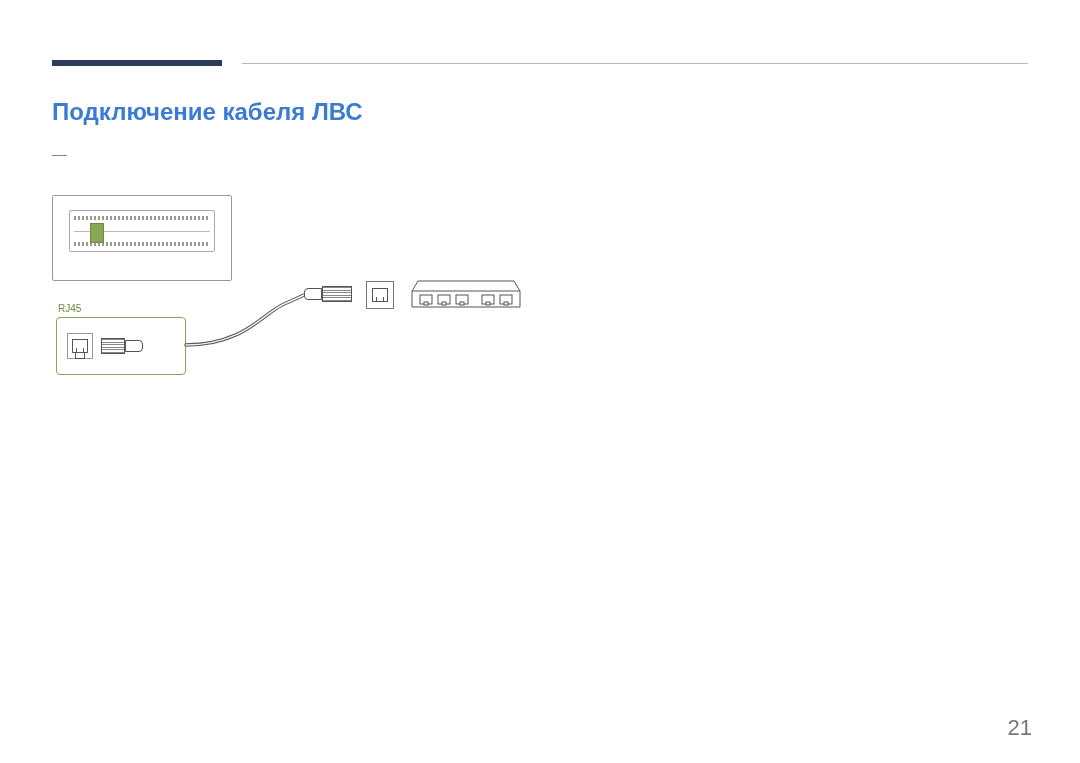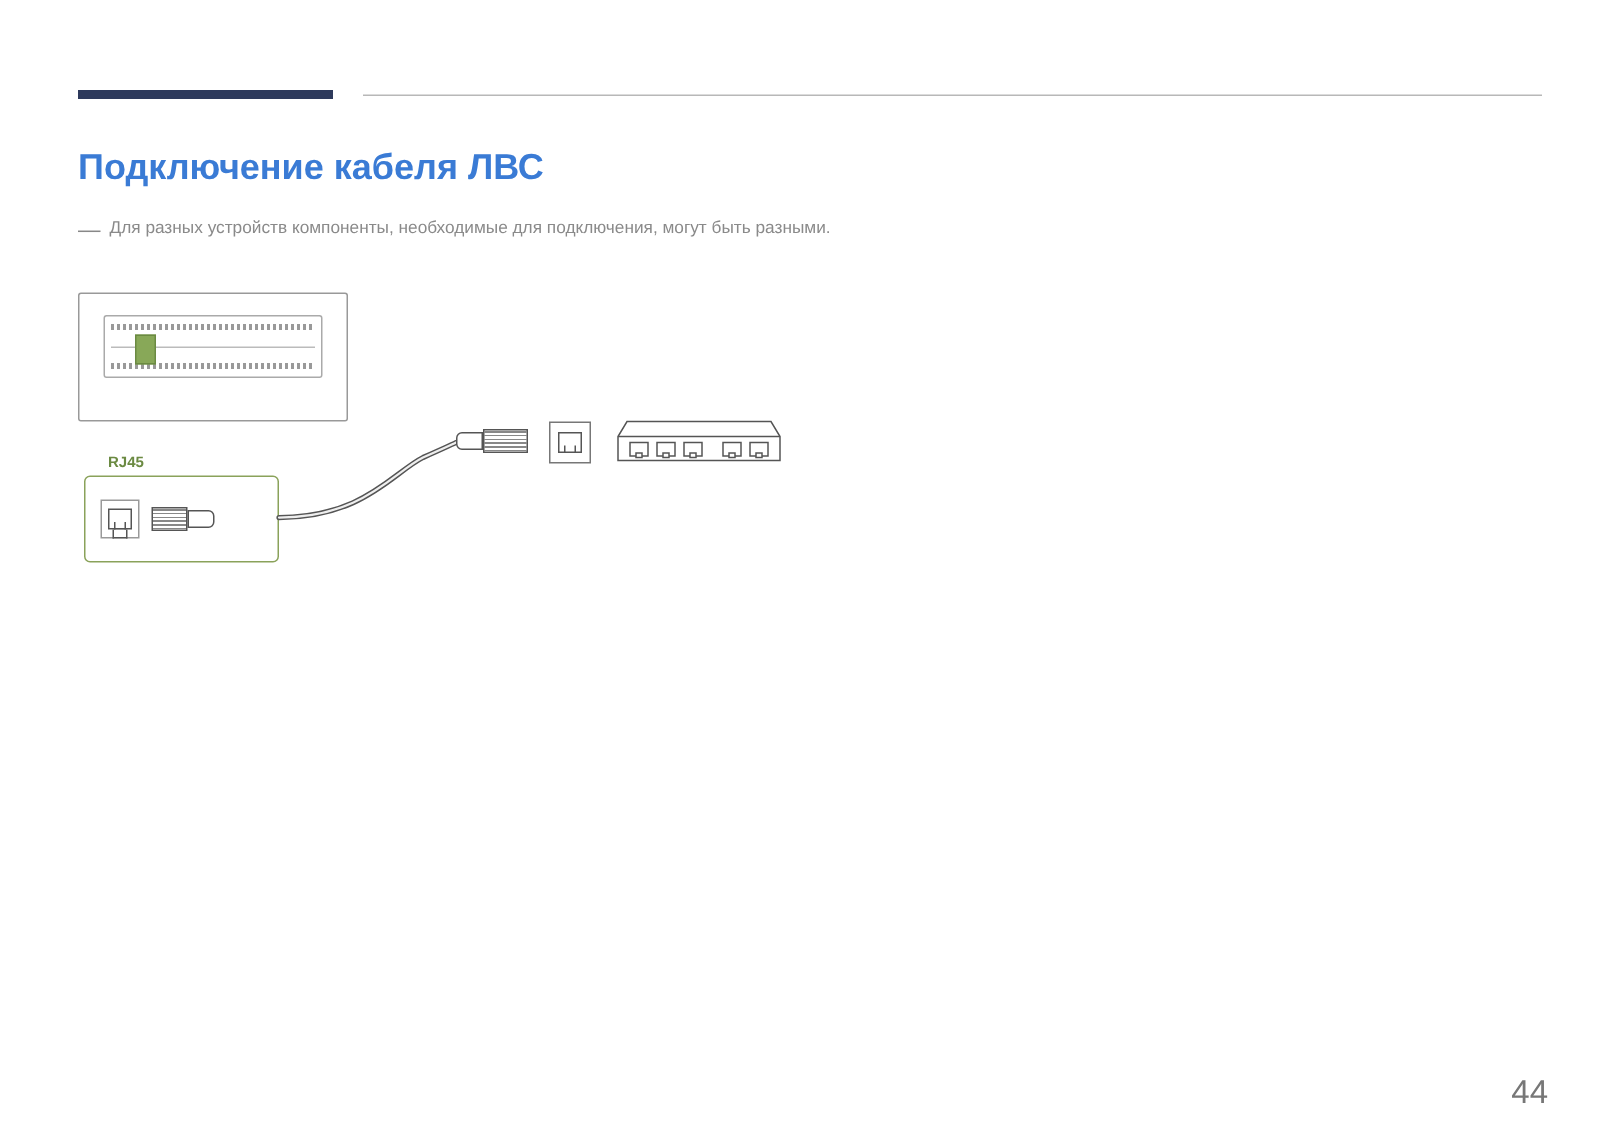"Для разных устройств компоненты," span.note-text { html: <span>Для разных устройств компоненты, необходимые для подключения, могут быть разными.</span> -> none }
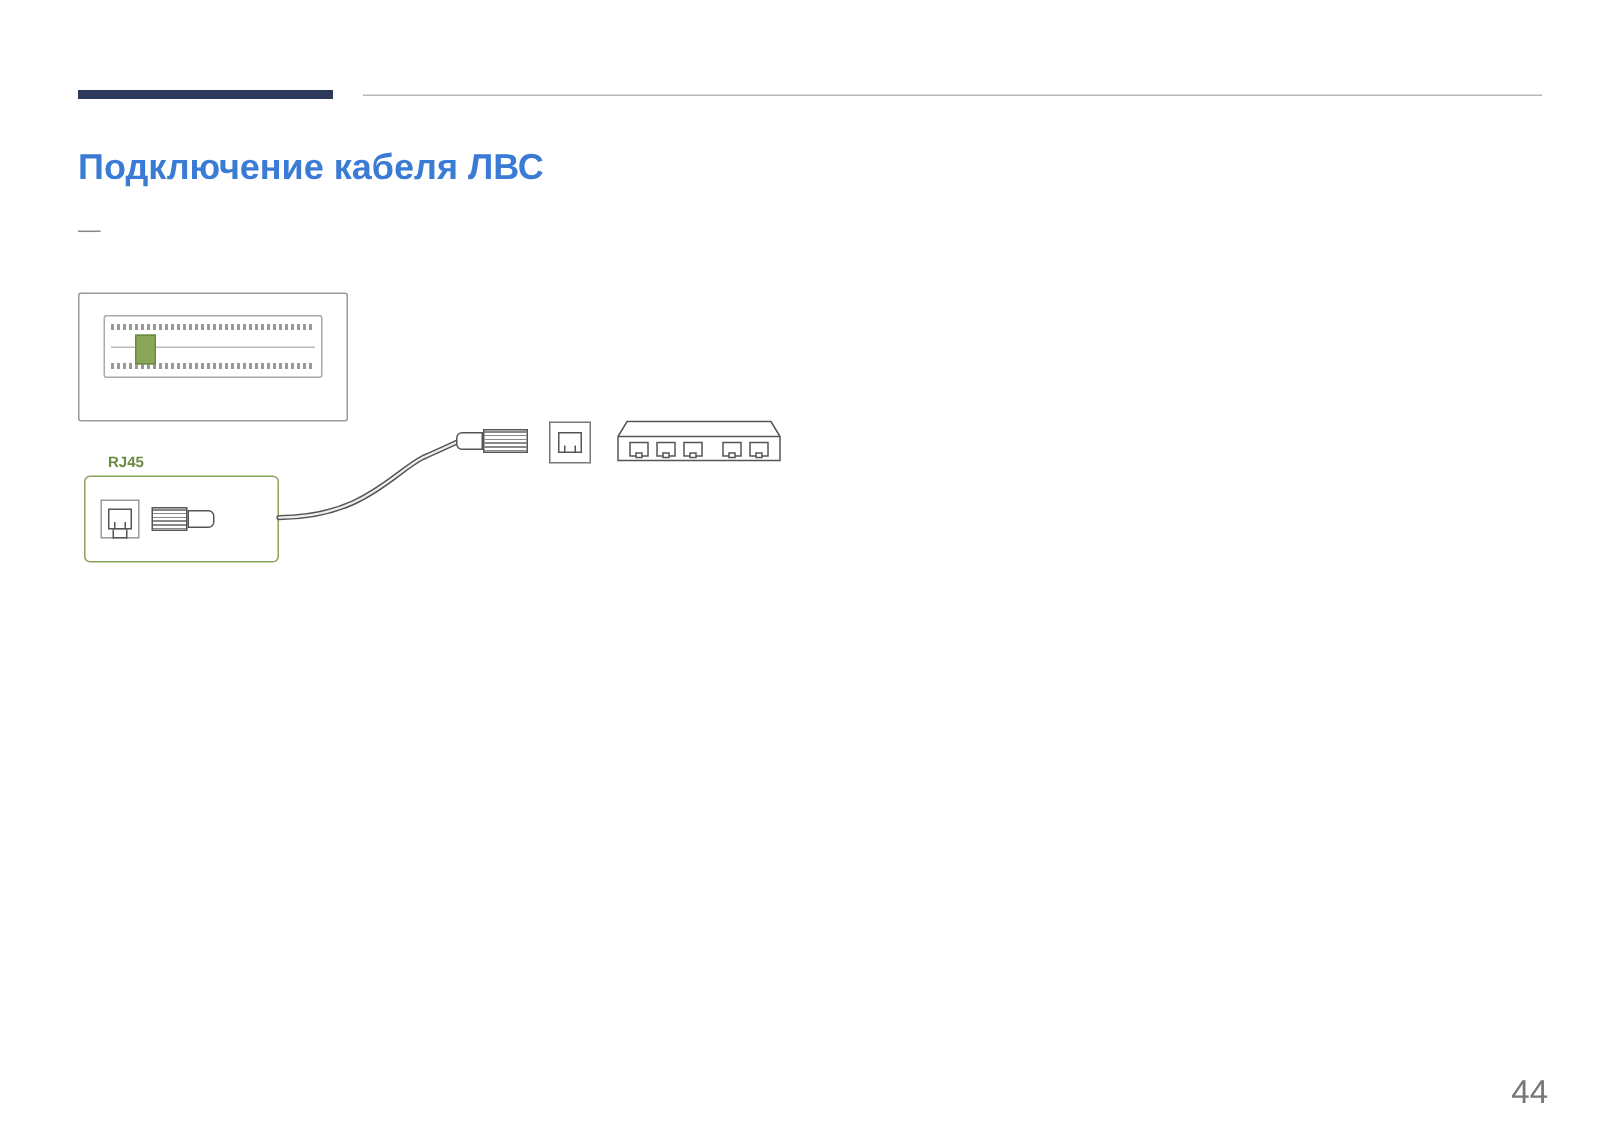"RJ45" .rj45-label { font-weight: 700 -> 400; left: 20px -> 6px }
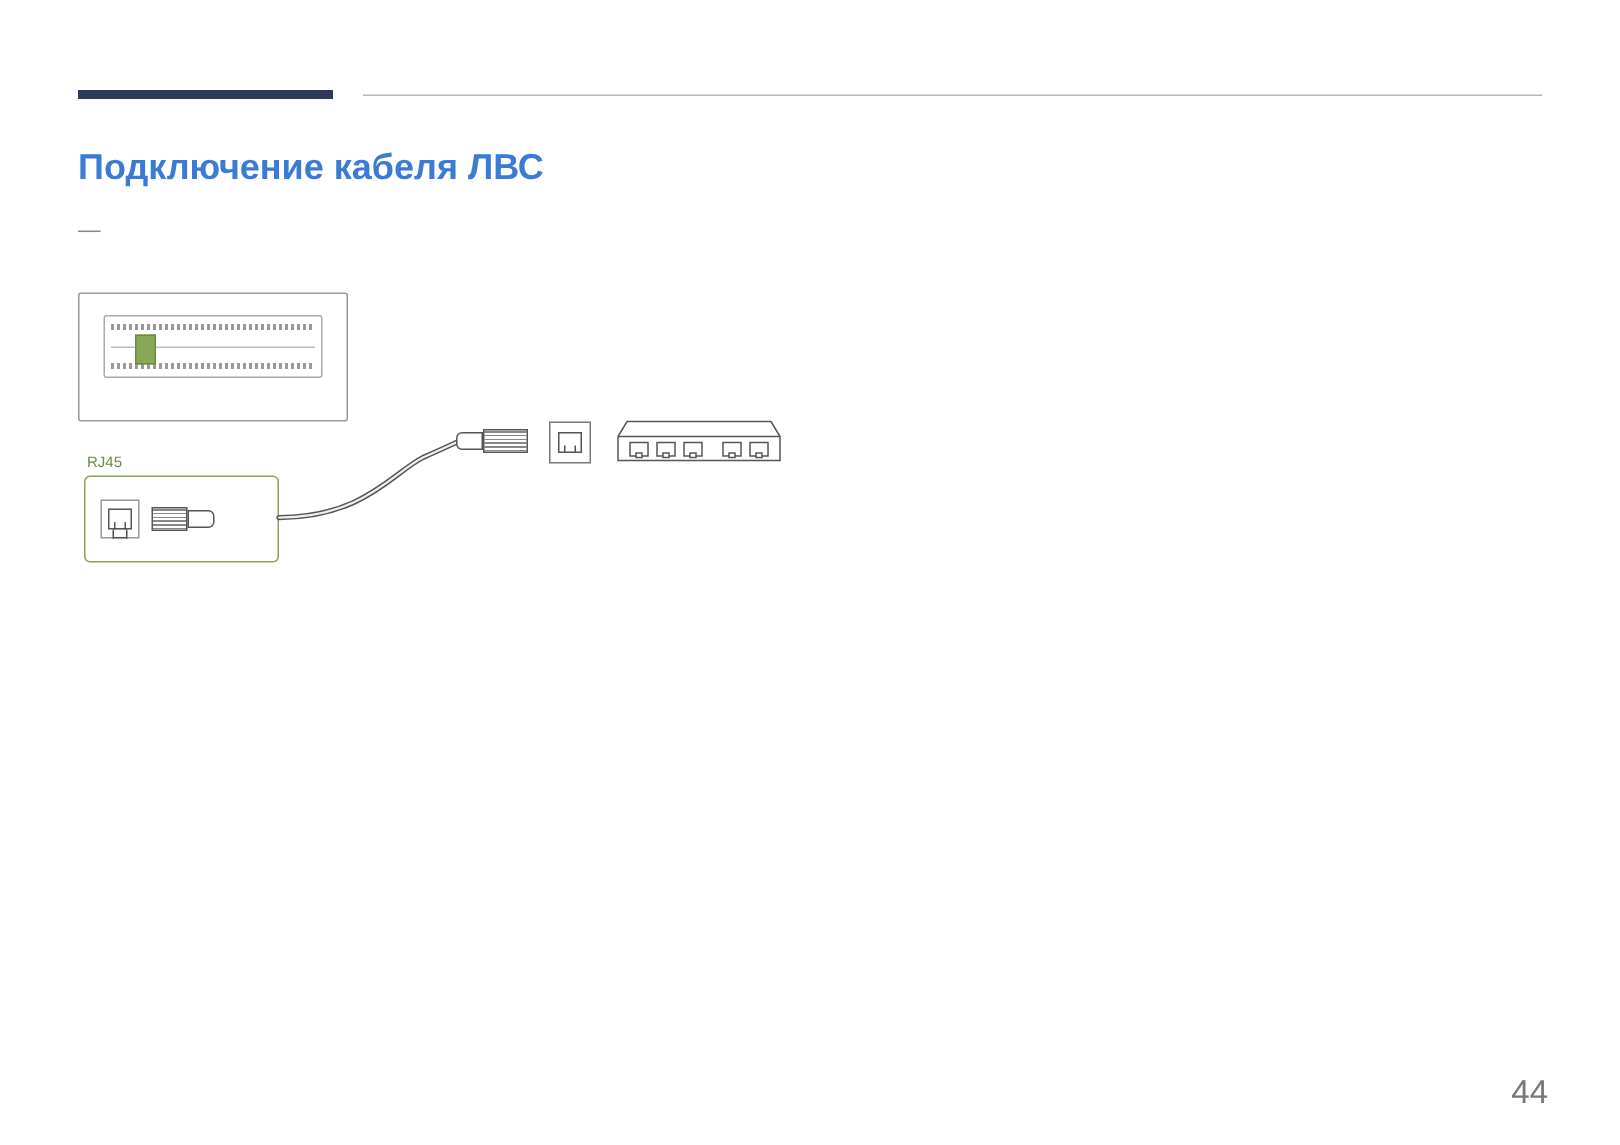"44" div.page-number { text: 44 -> 21 }
